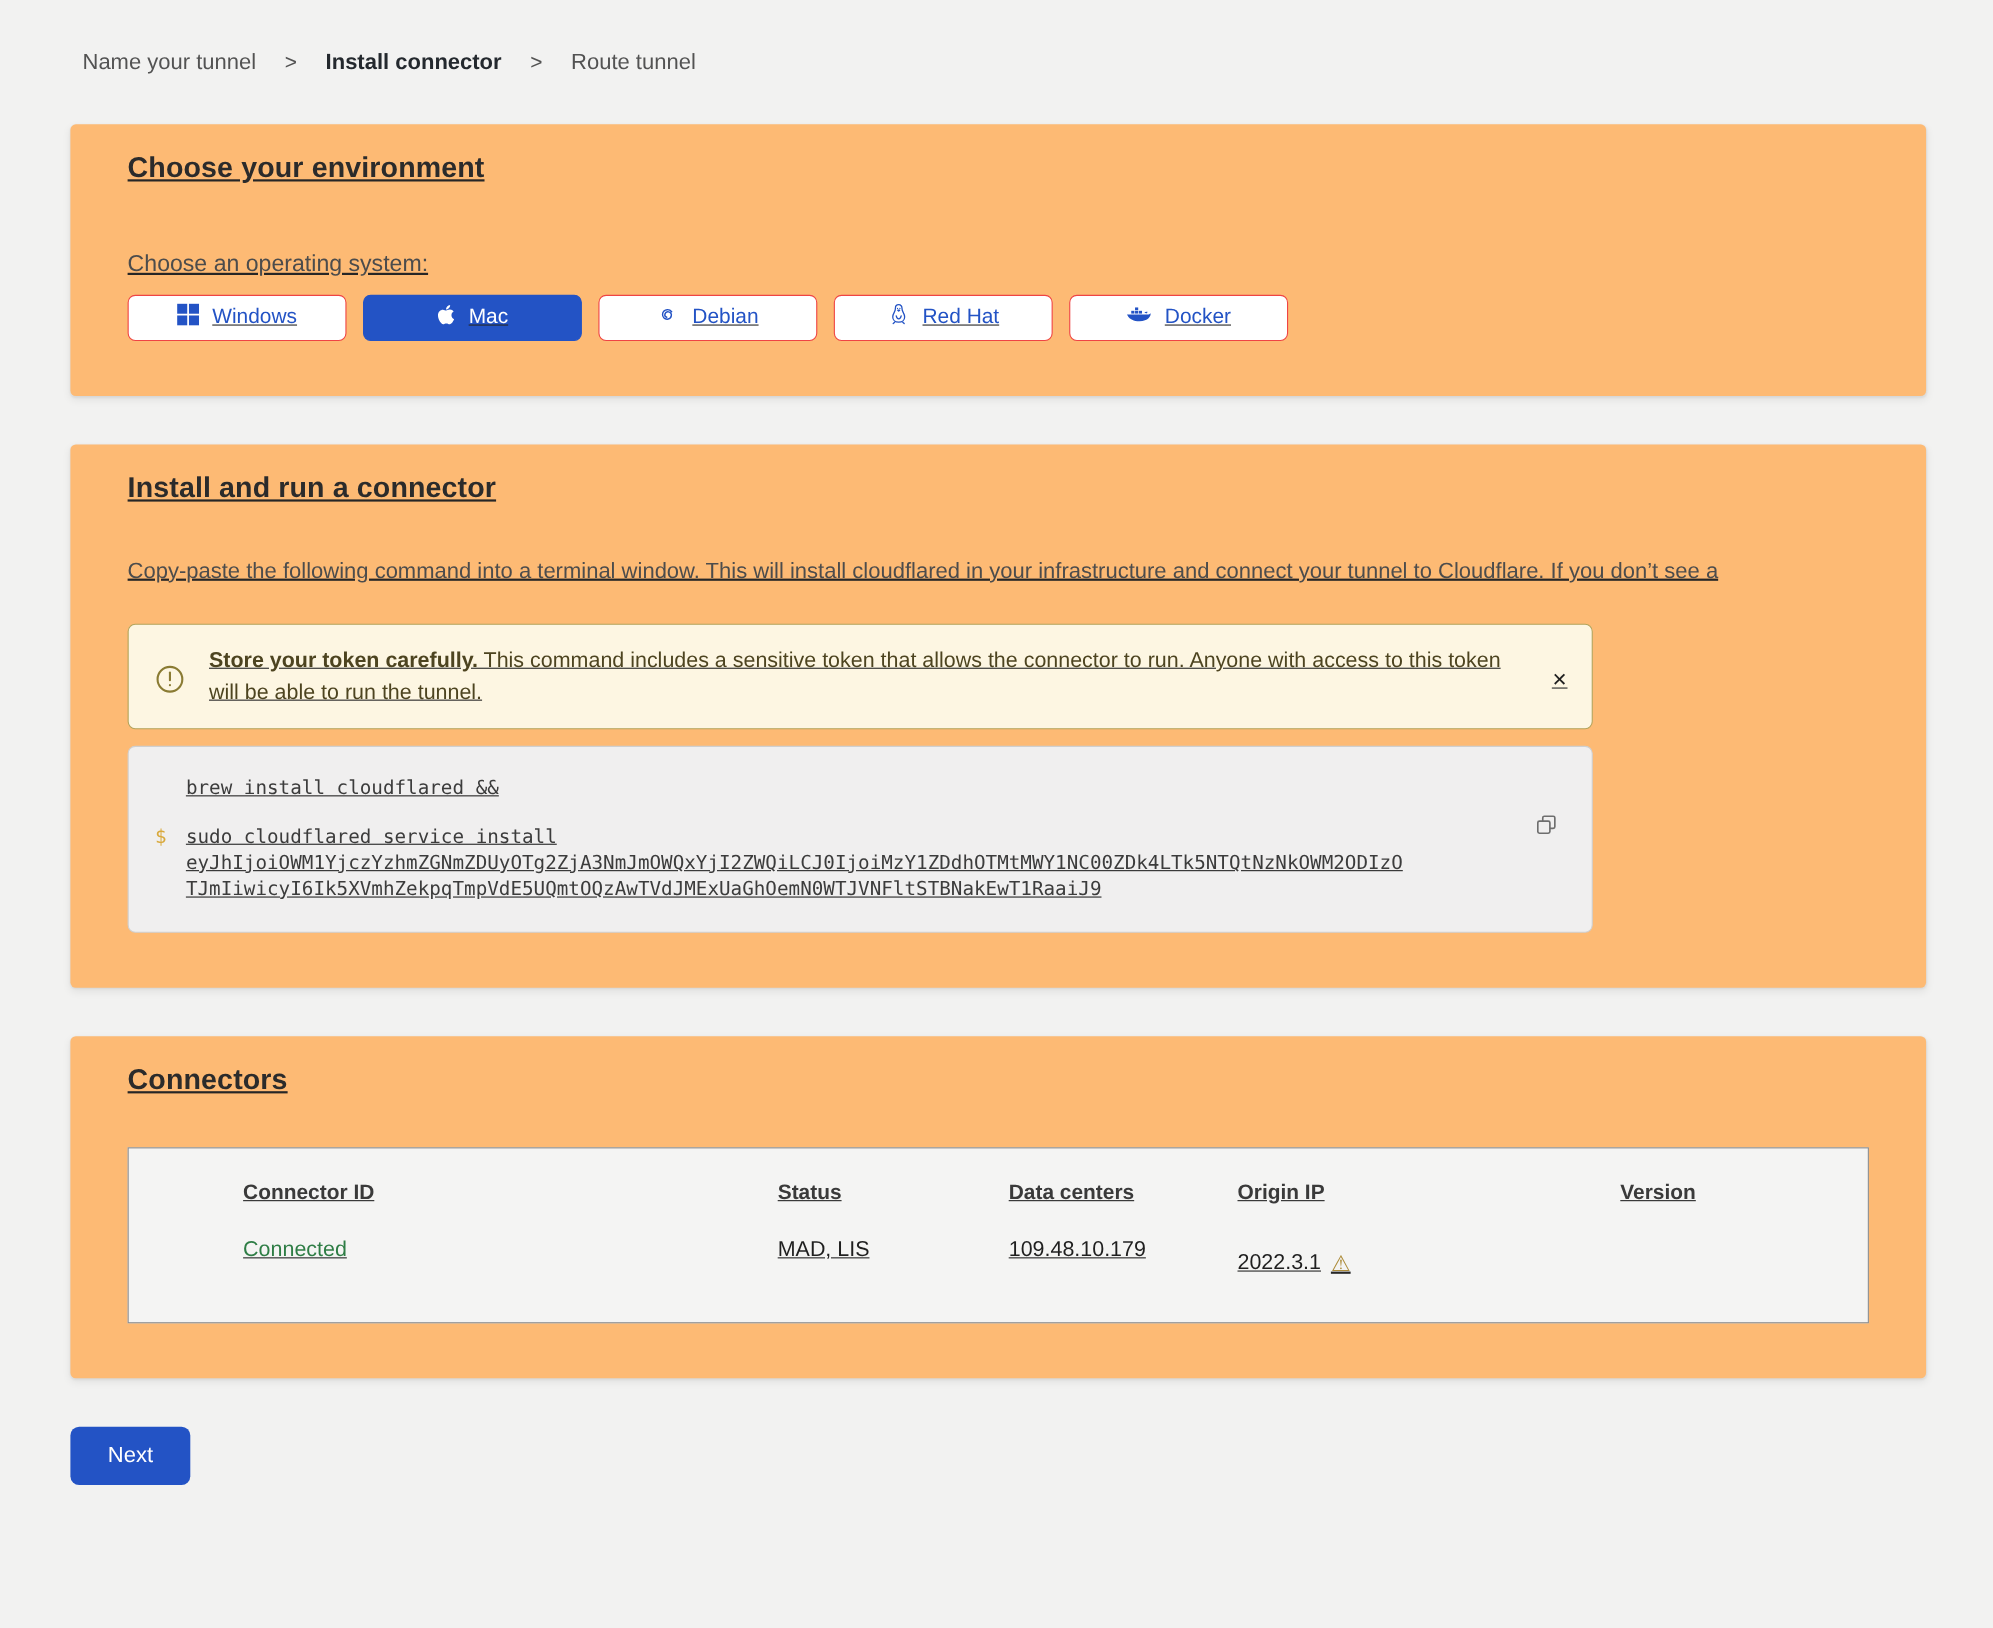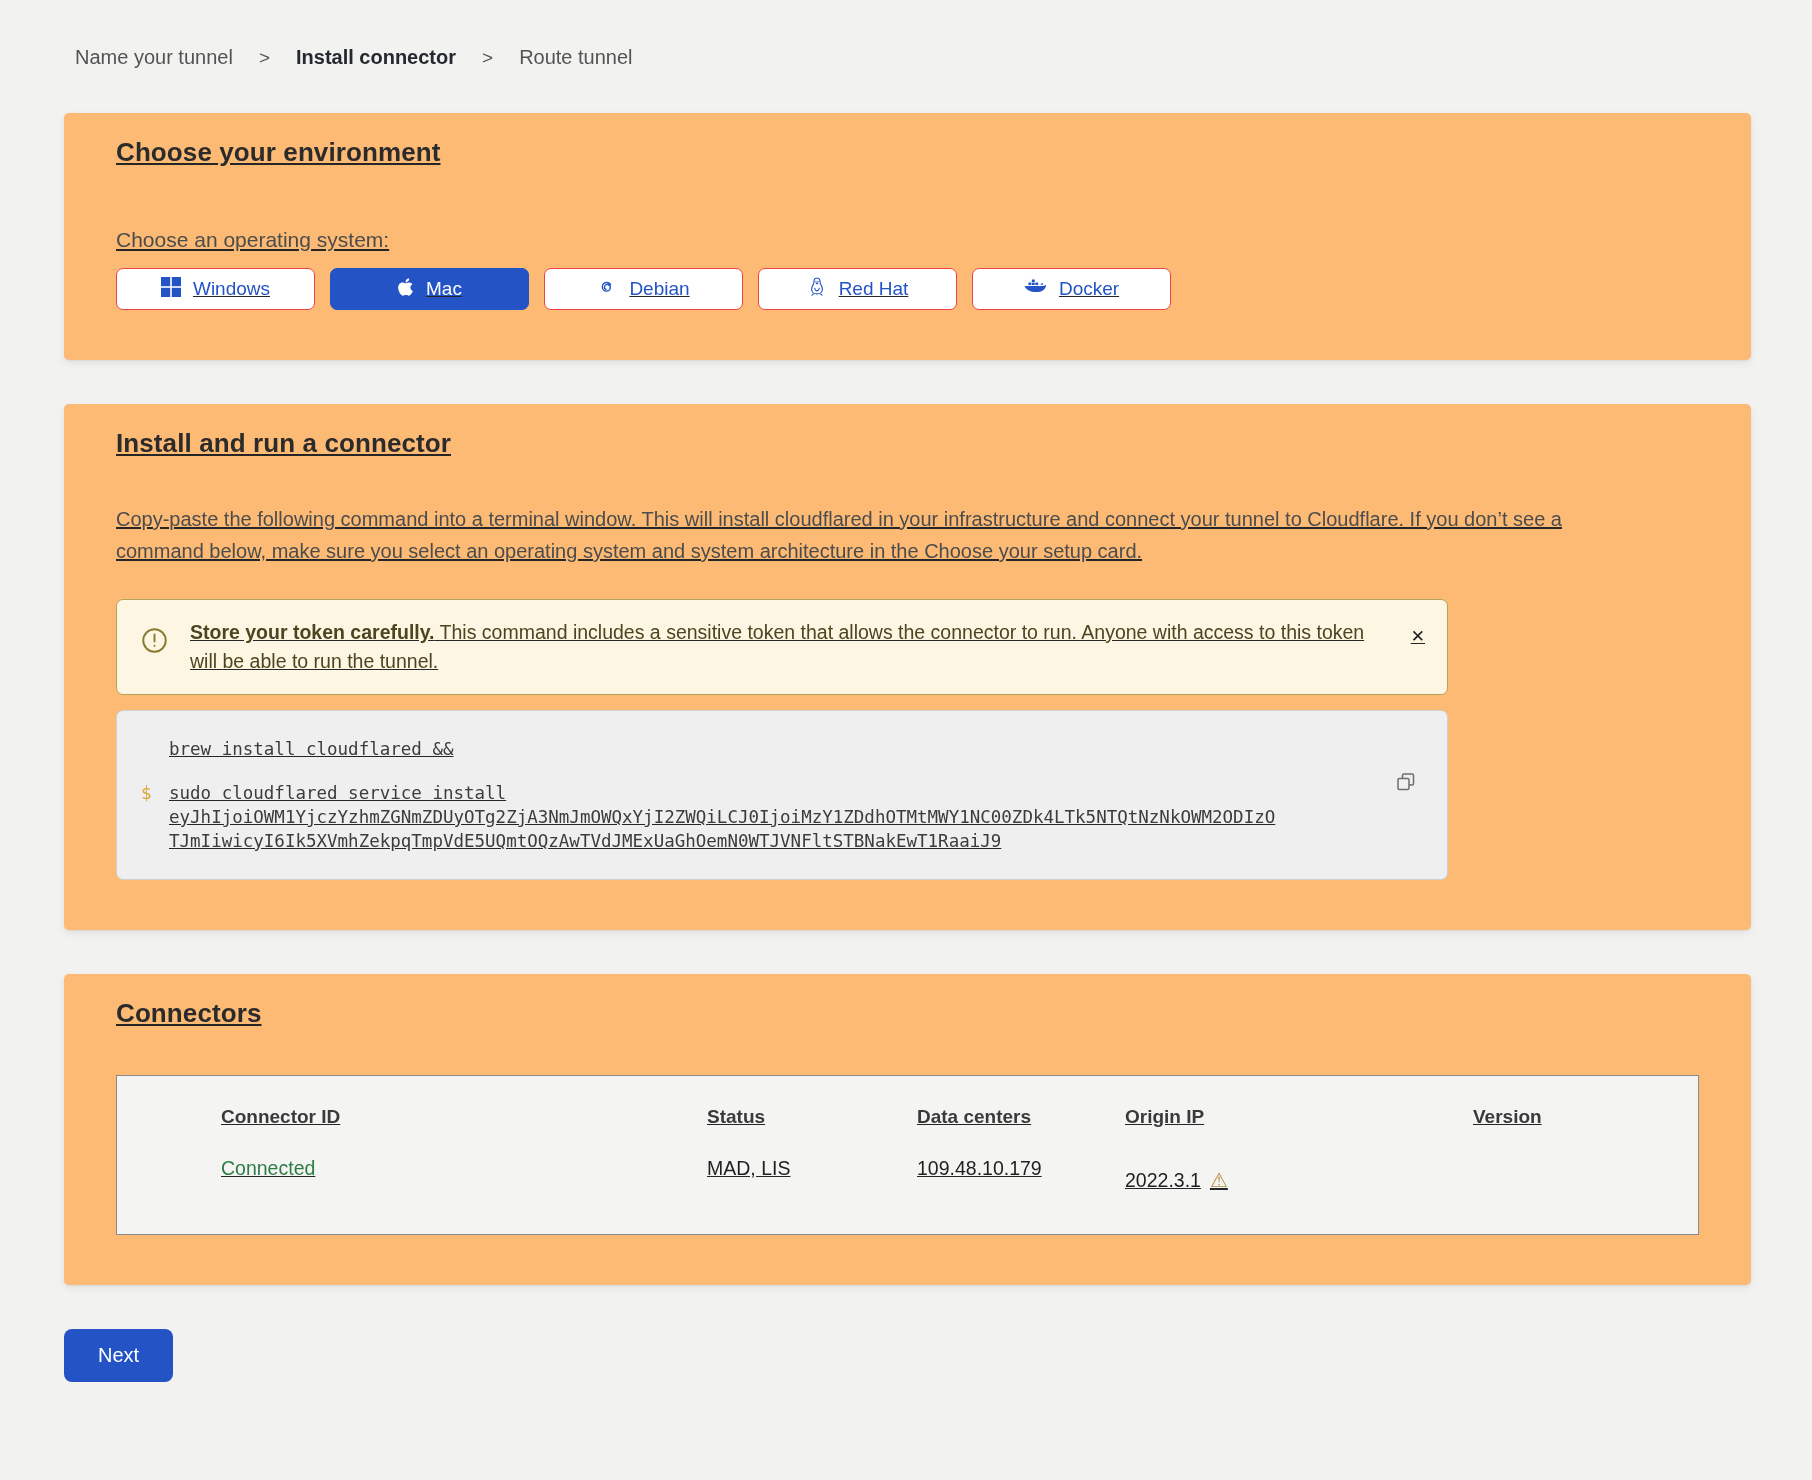"command below, make sure you" span { html: <span>command below, make sure you select an operating system and system architecture in the Choose your setup card.</span> -> none }
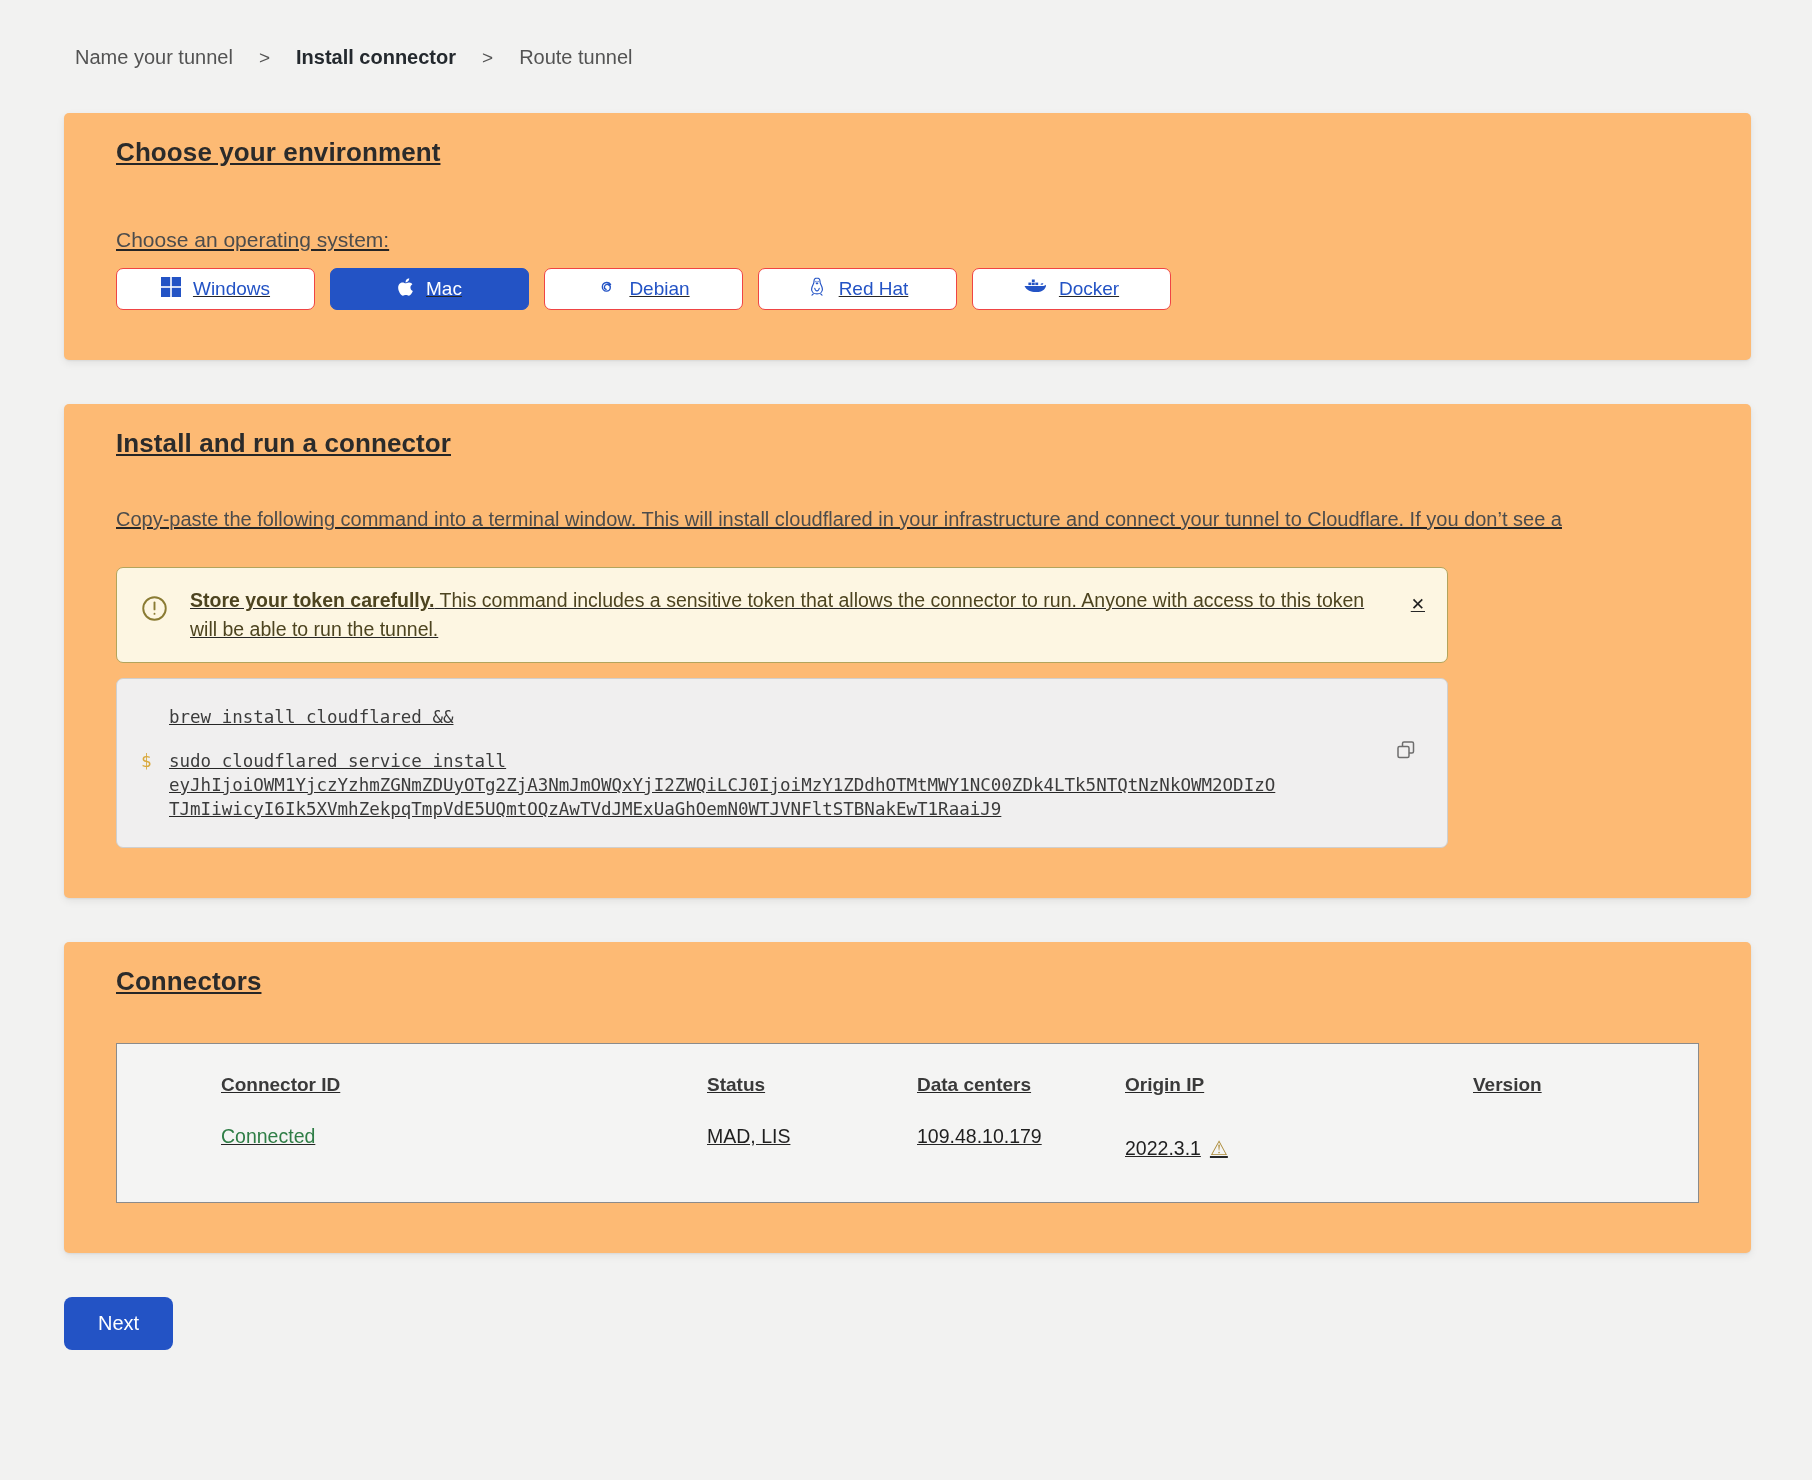"Store your token carefully. This" .warn-banner { align-items: flex-start -> center }
